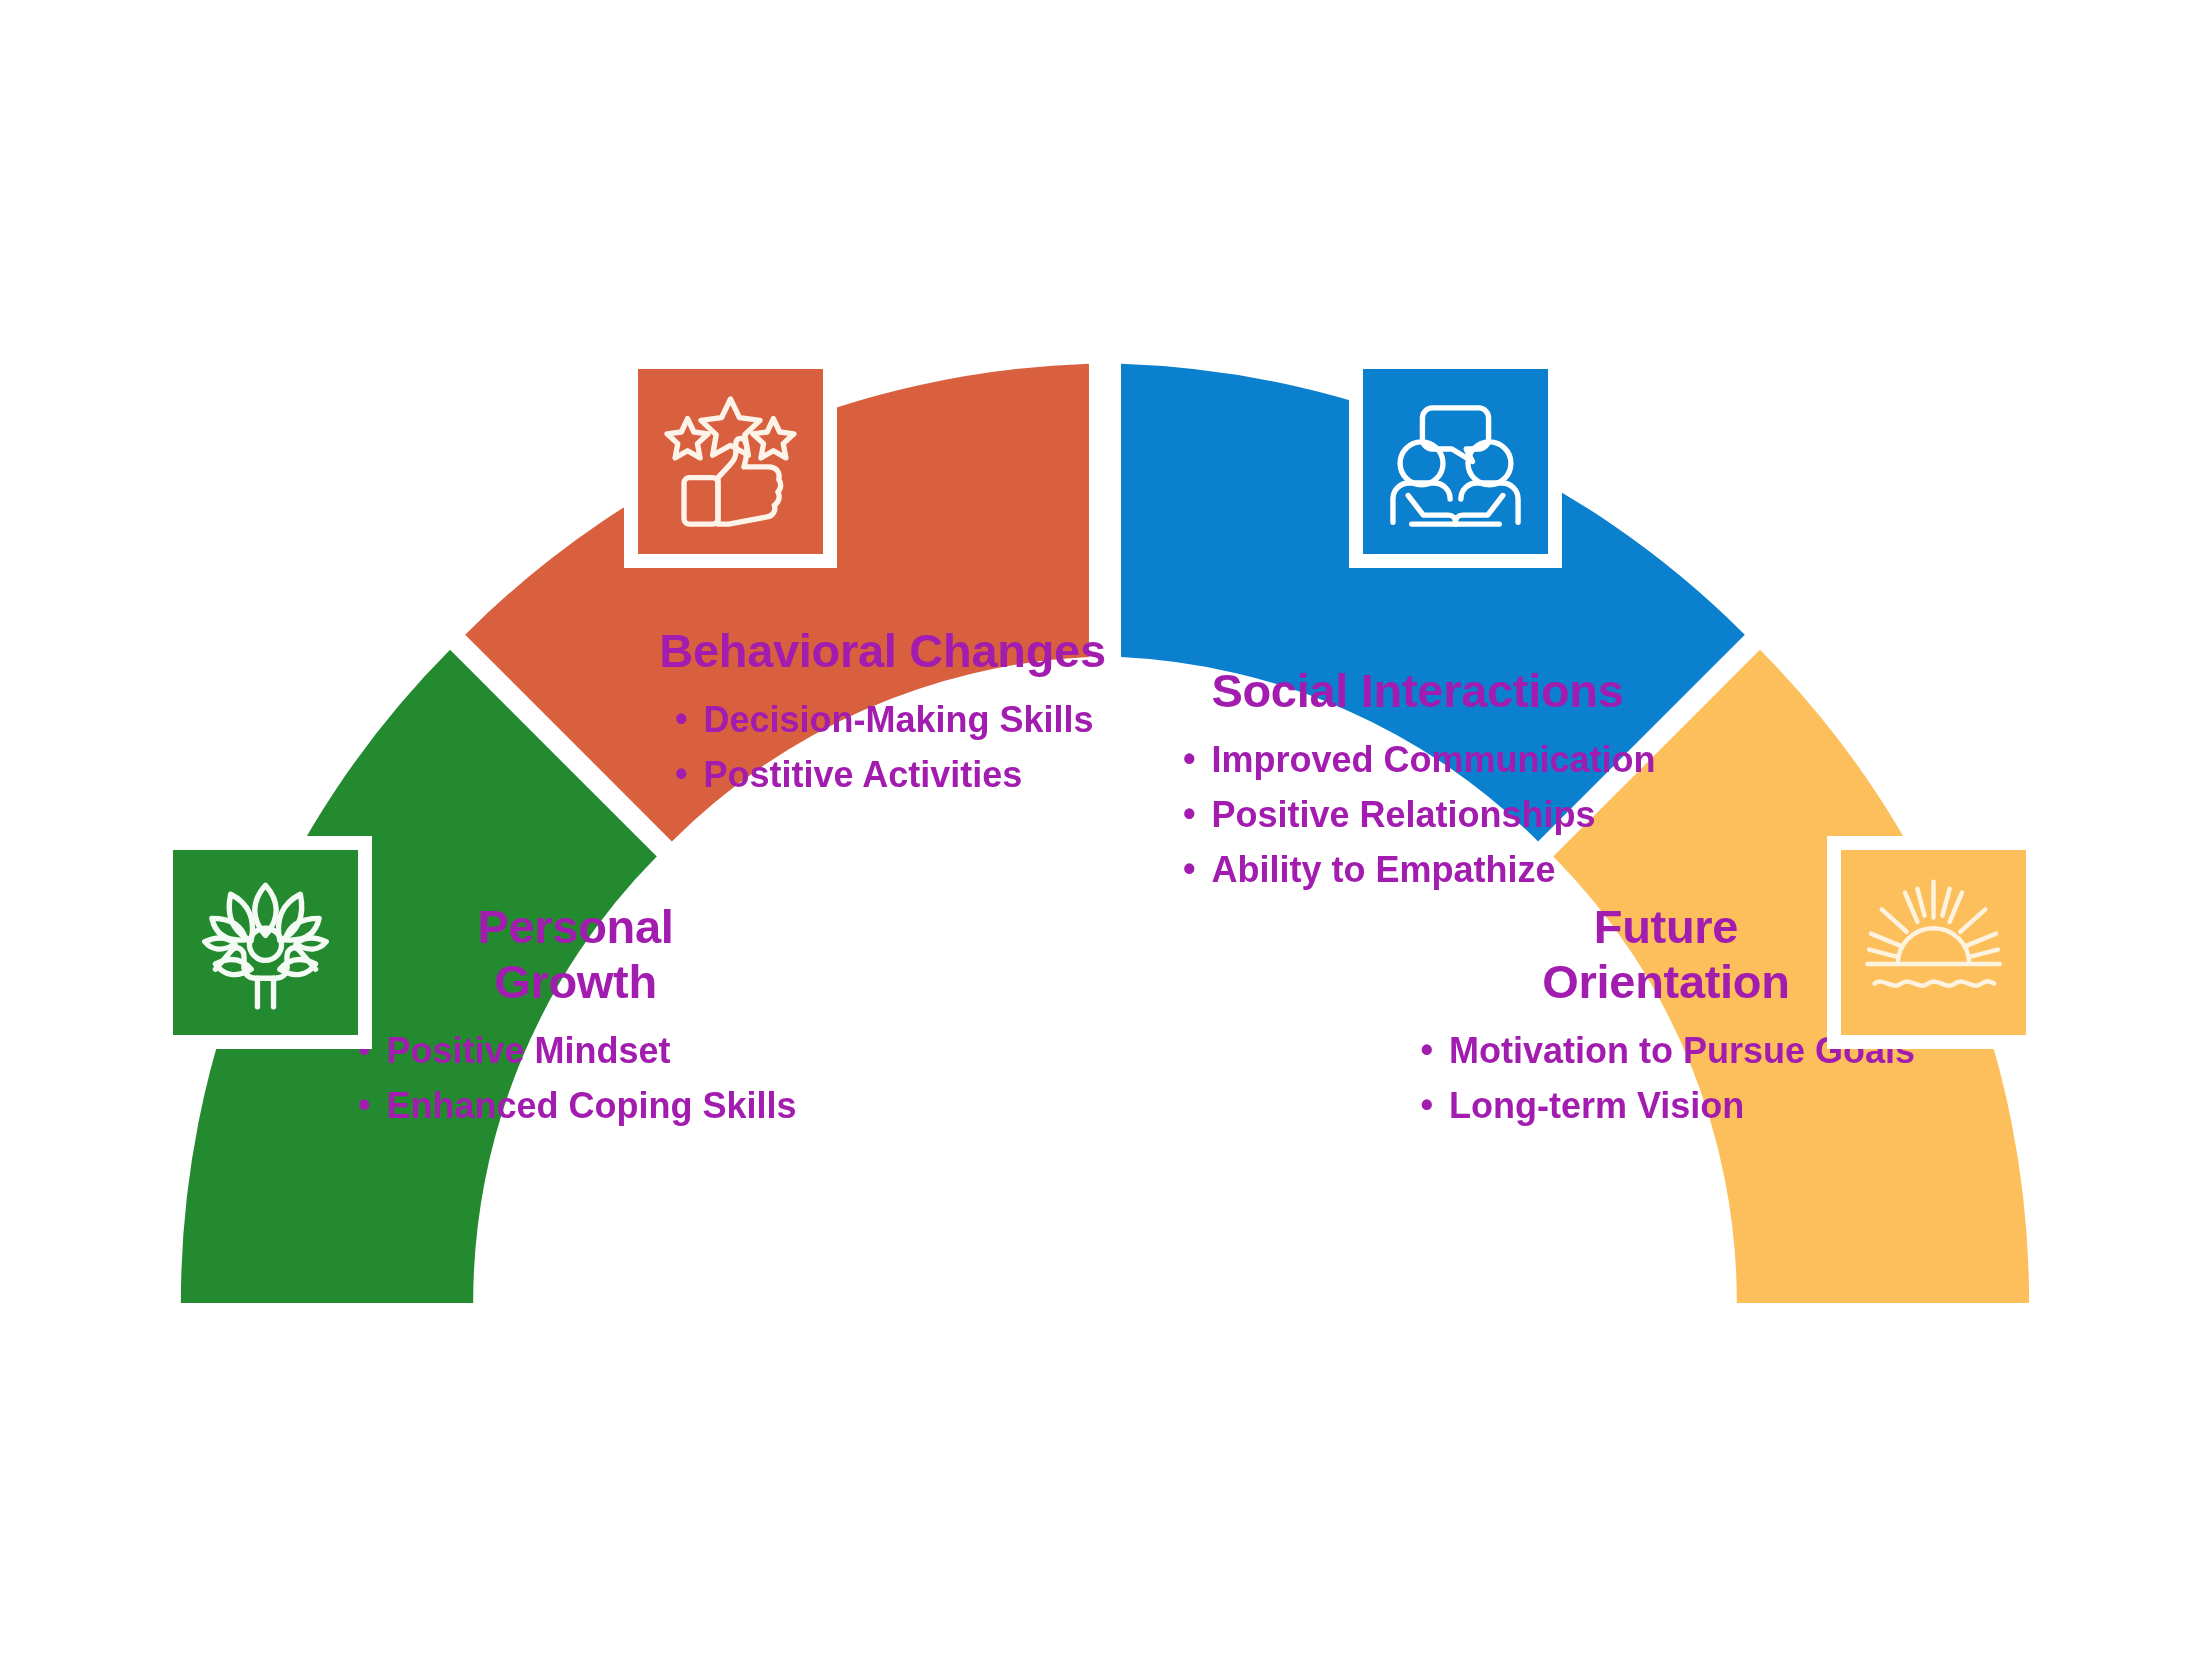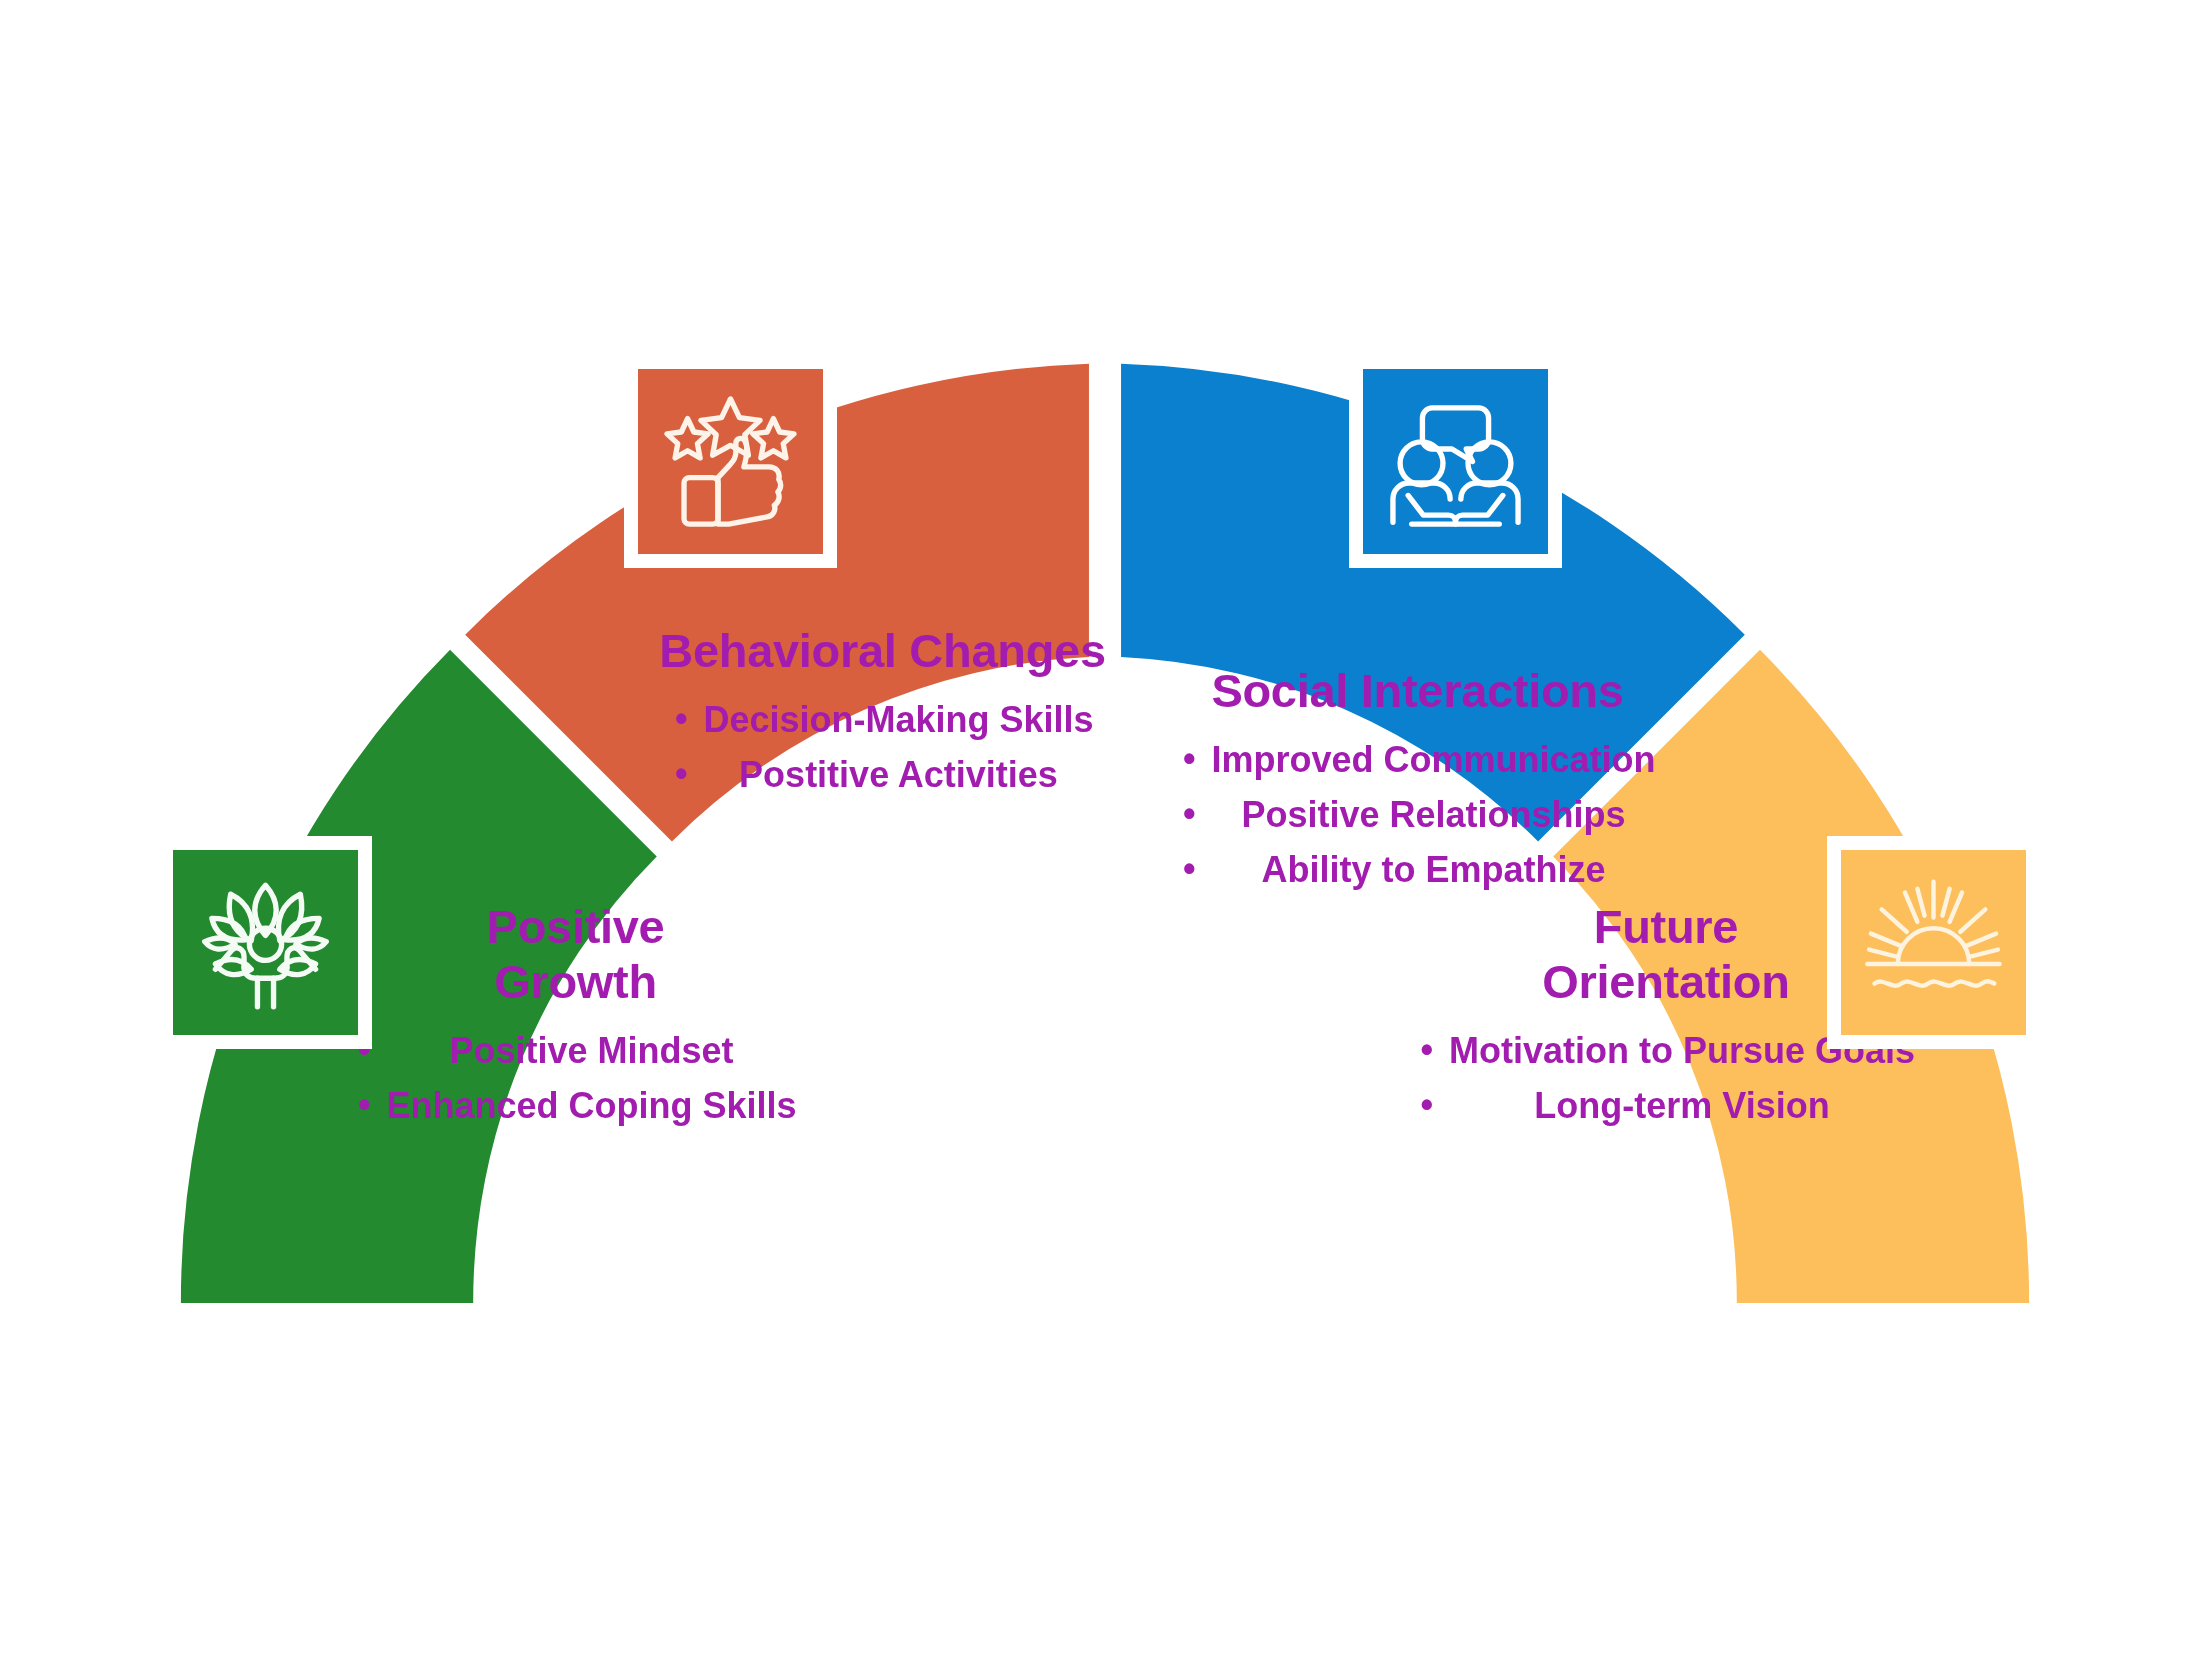"Decision-Making Skills" .seg-list { text-align: center -> left }
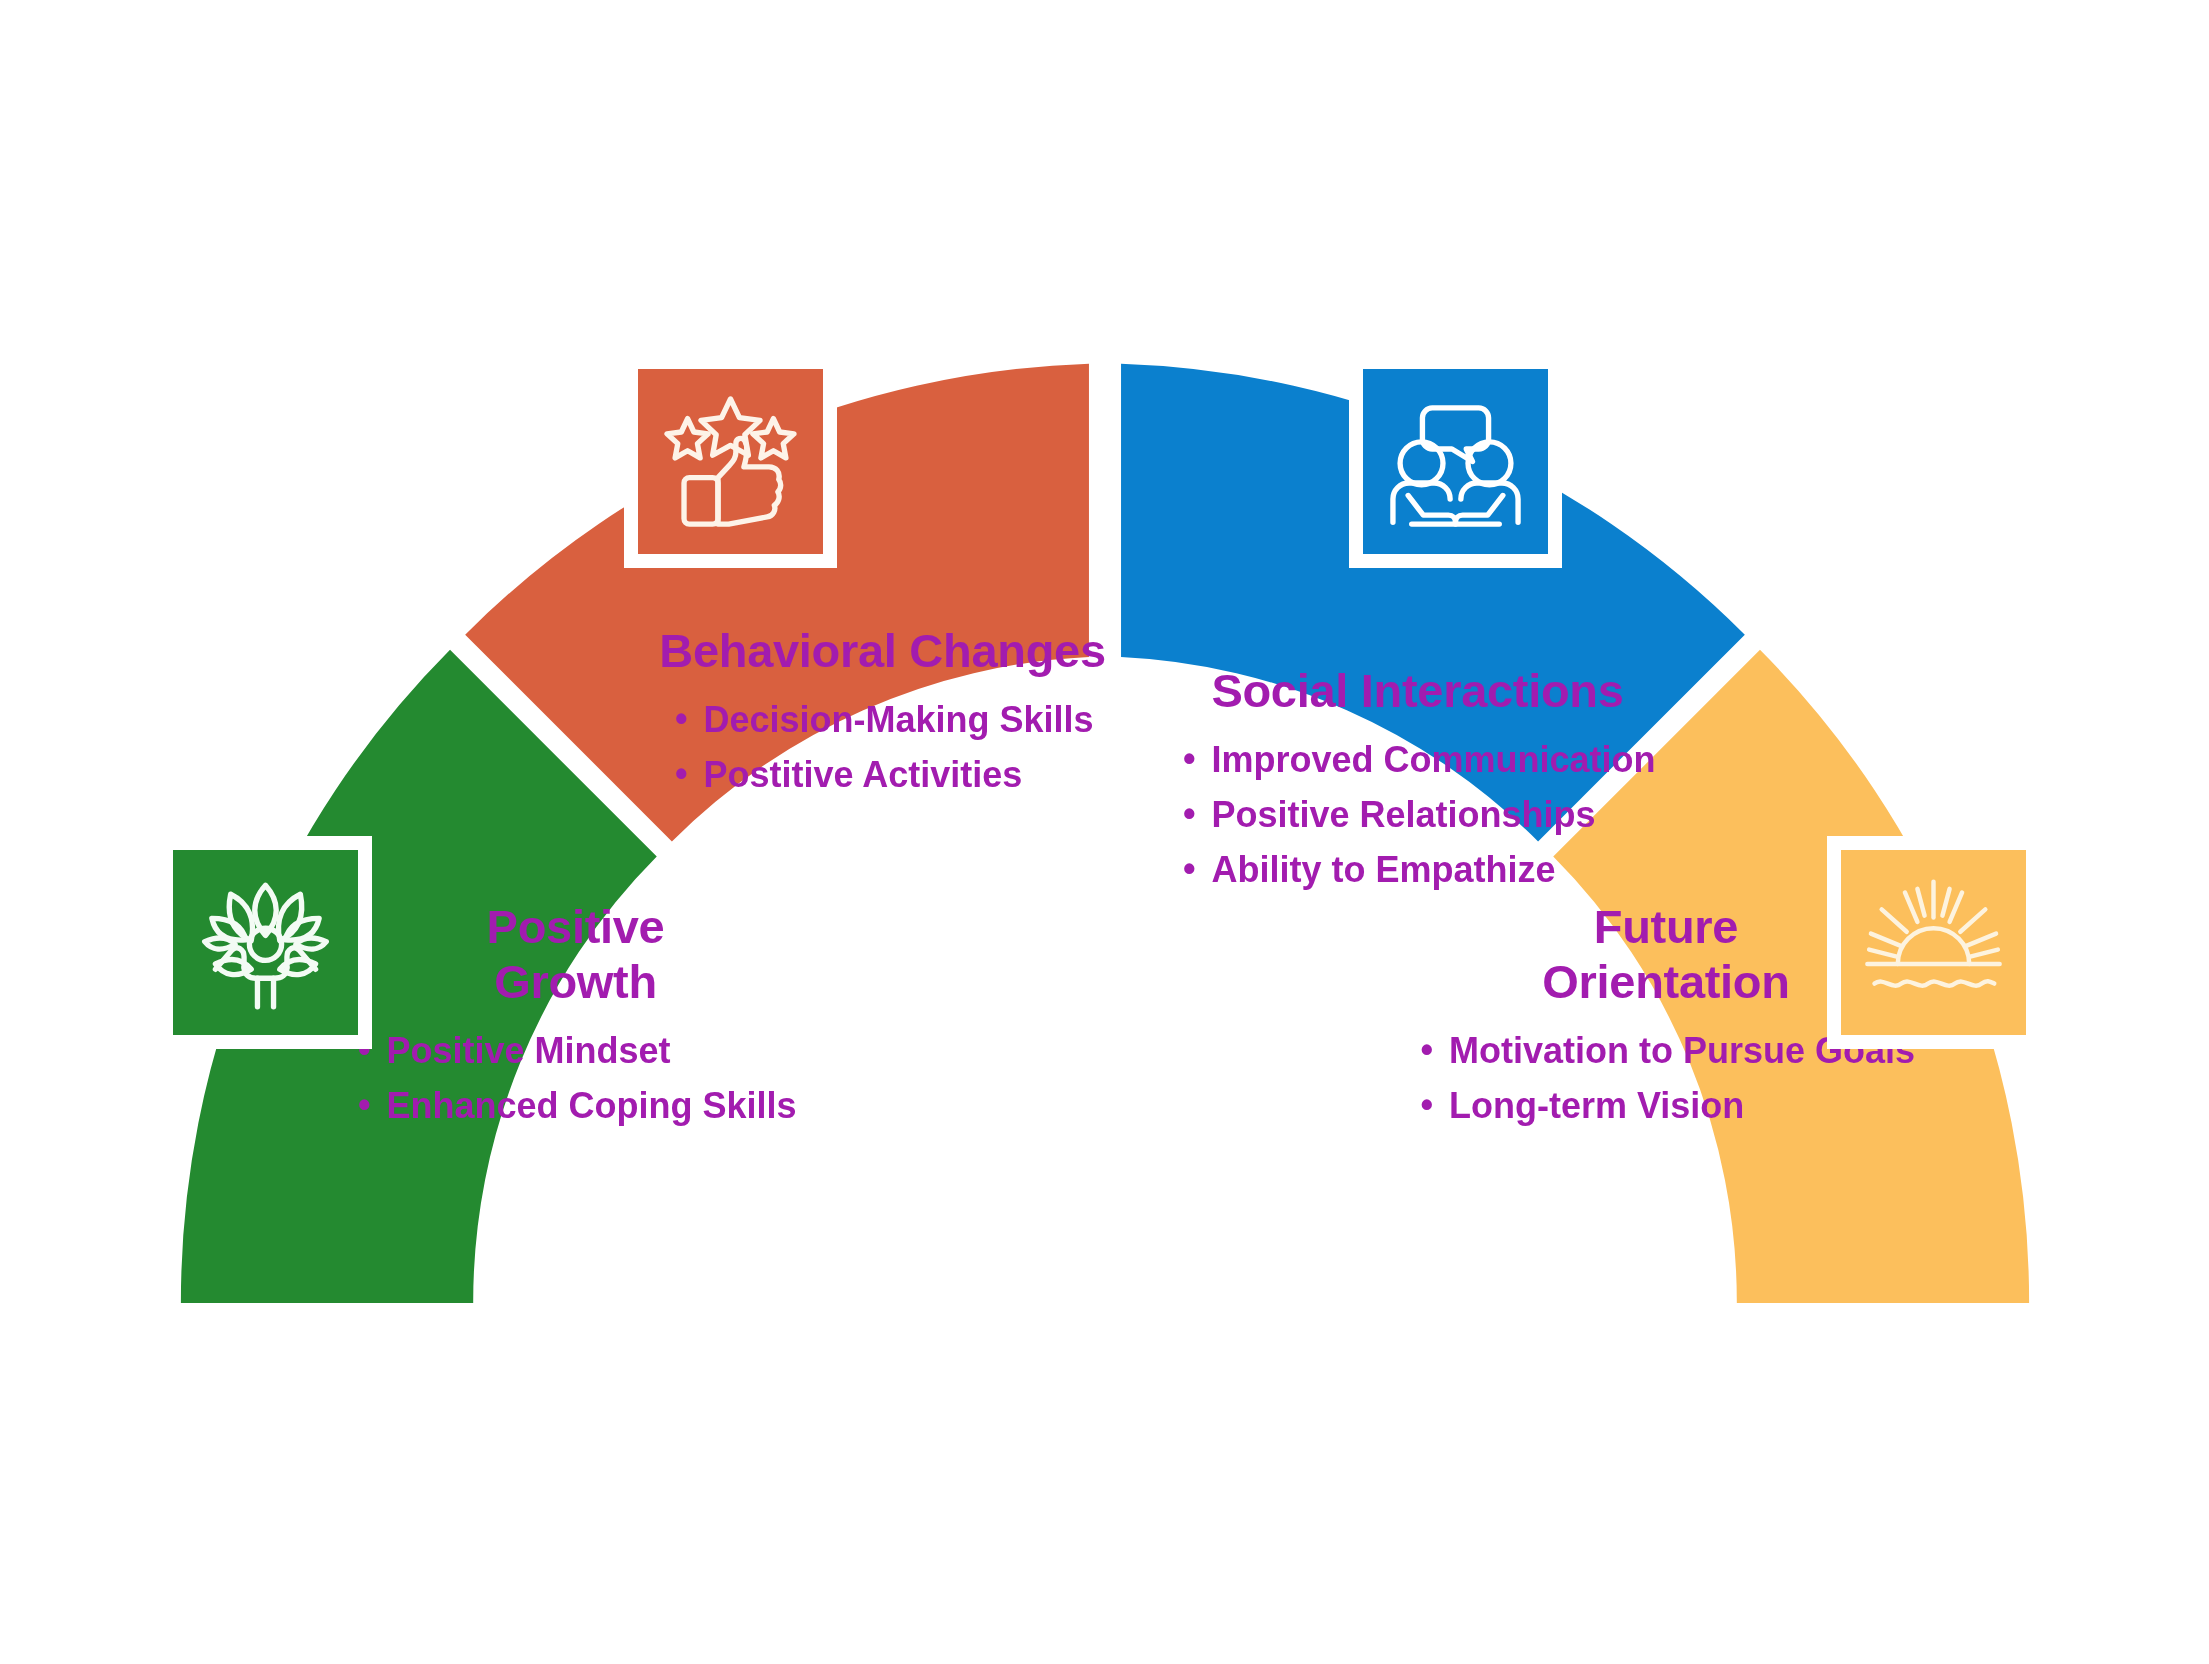"Positive" h2.seg-title { text: Positive -> Personal }
